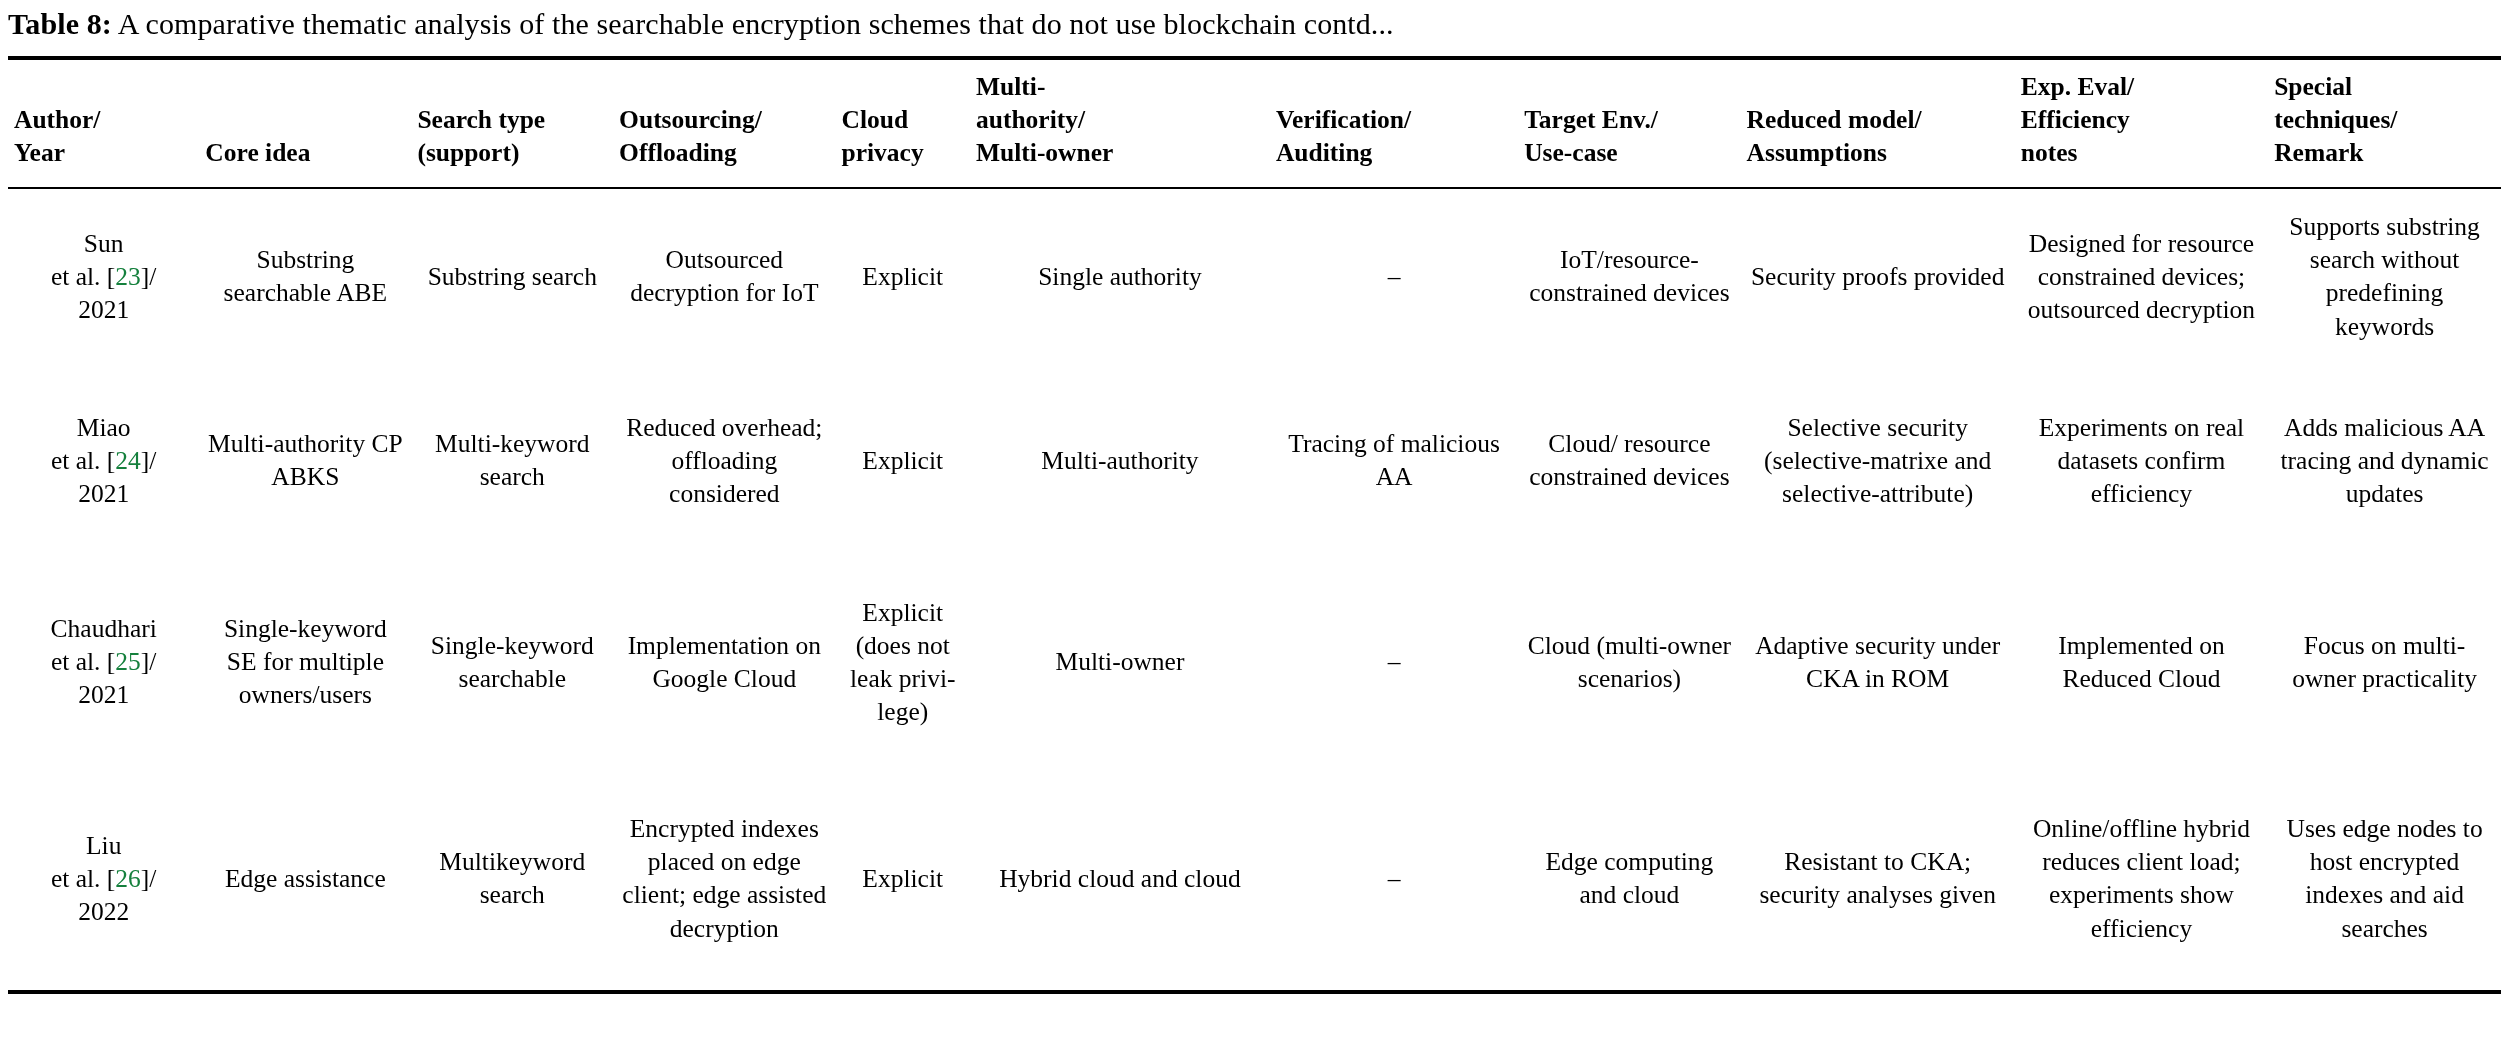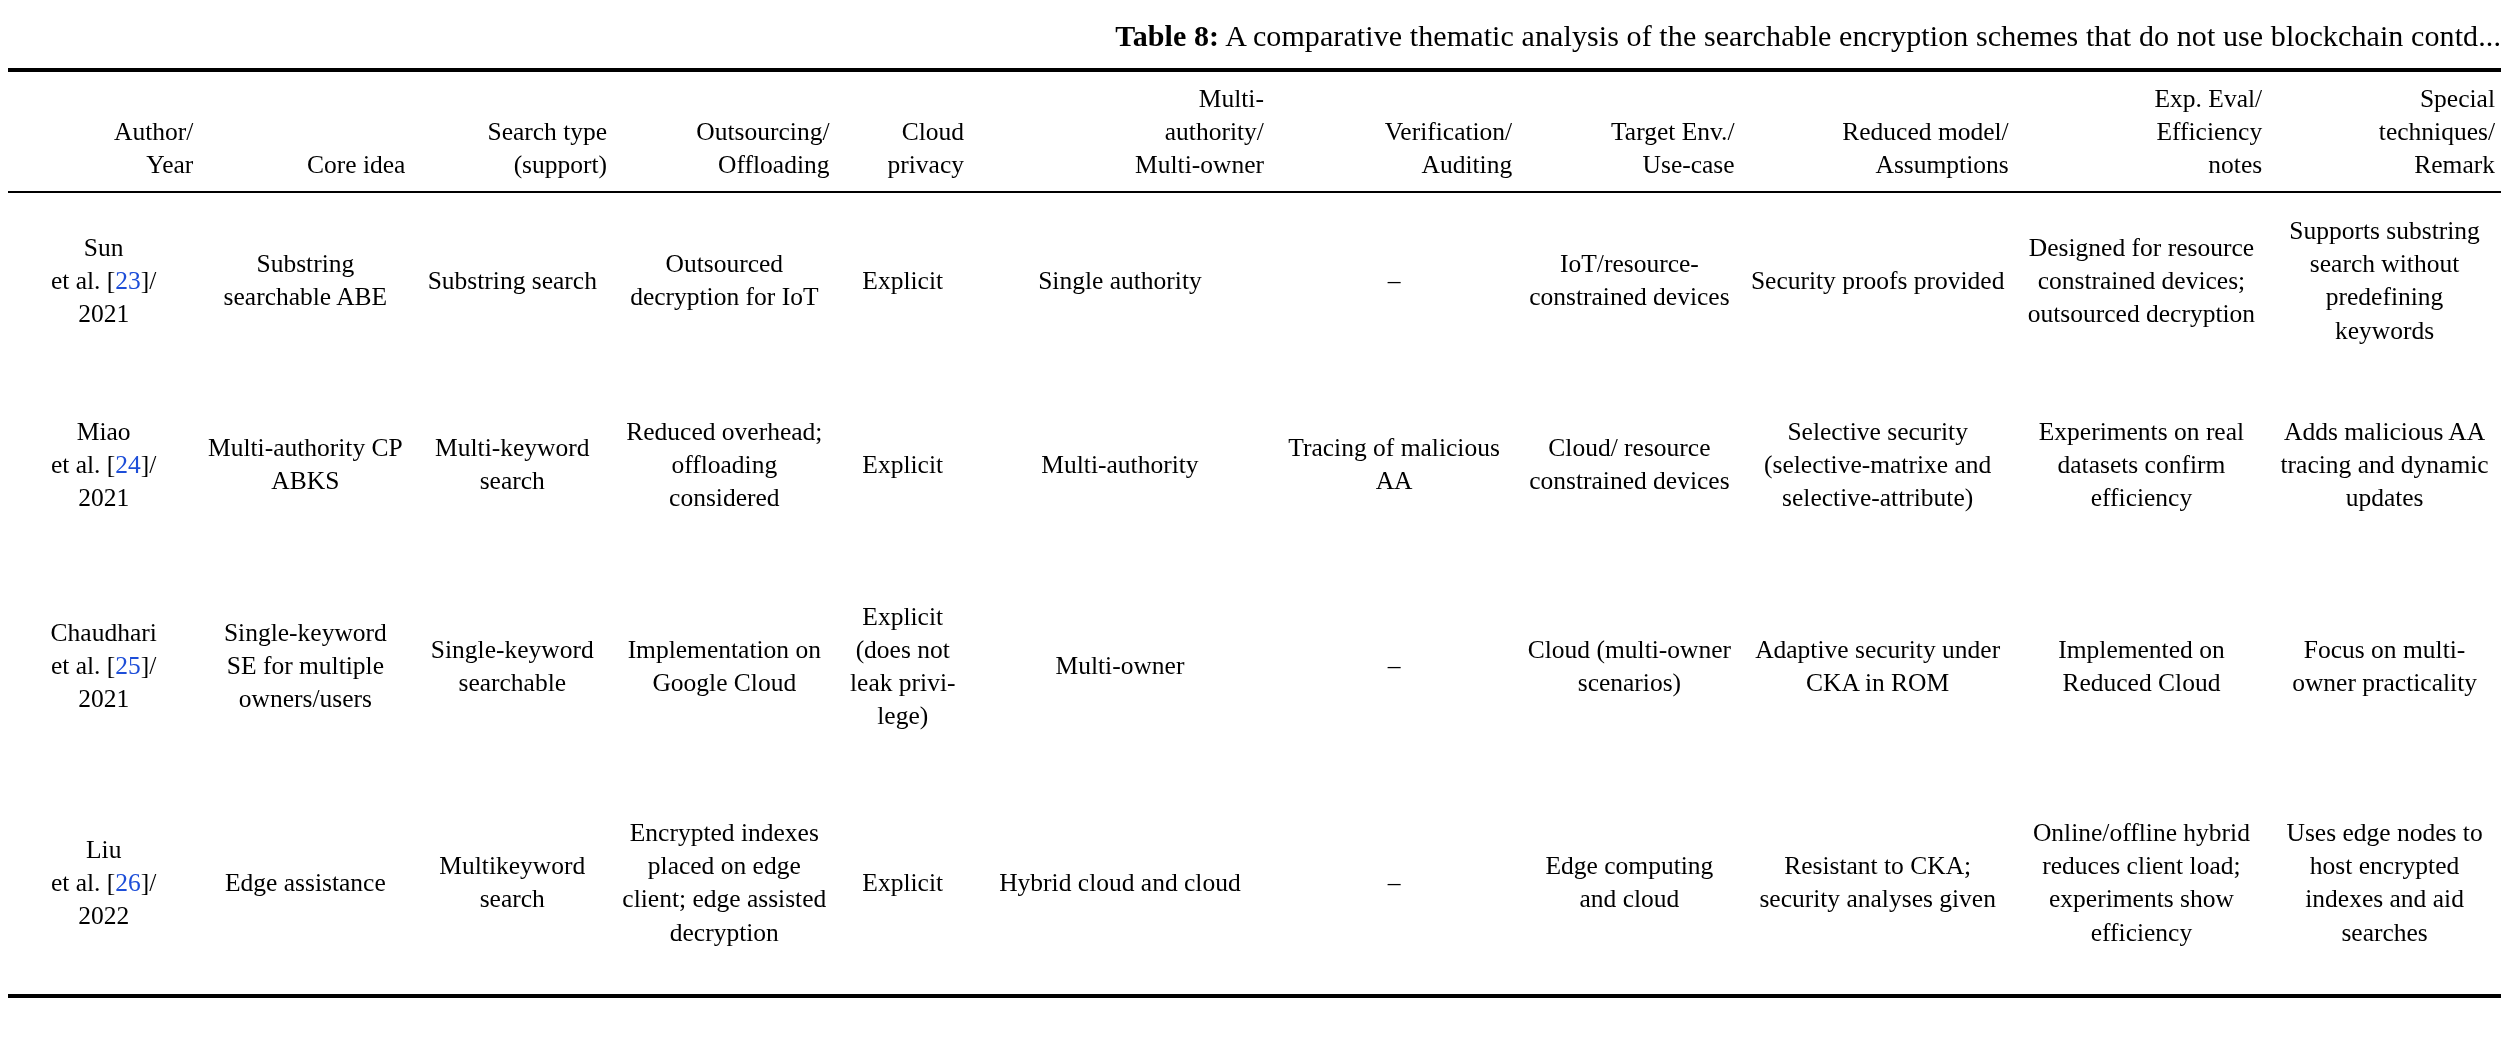"Table 8: A comparative thematic" .caption { padding-top: 18px -> 6px; text-align: right -> left }
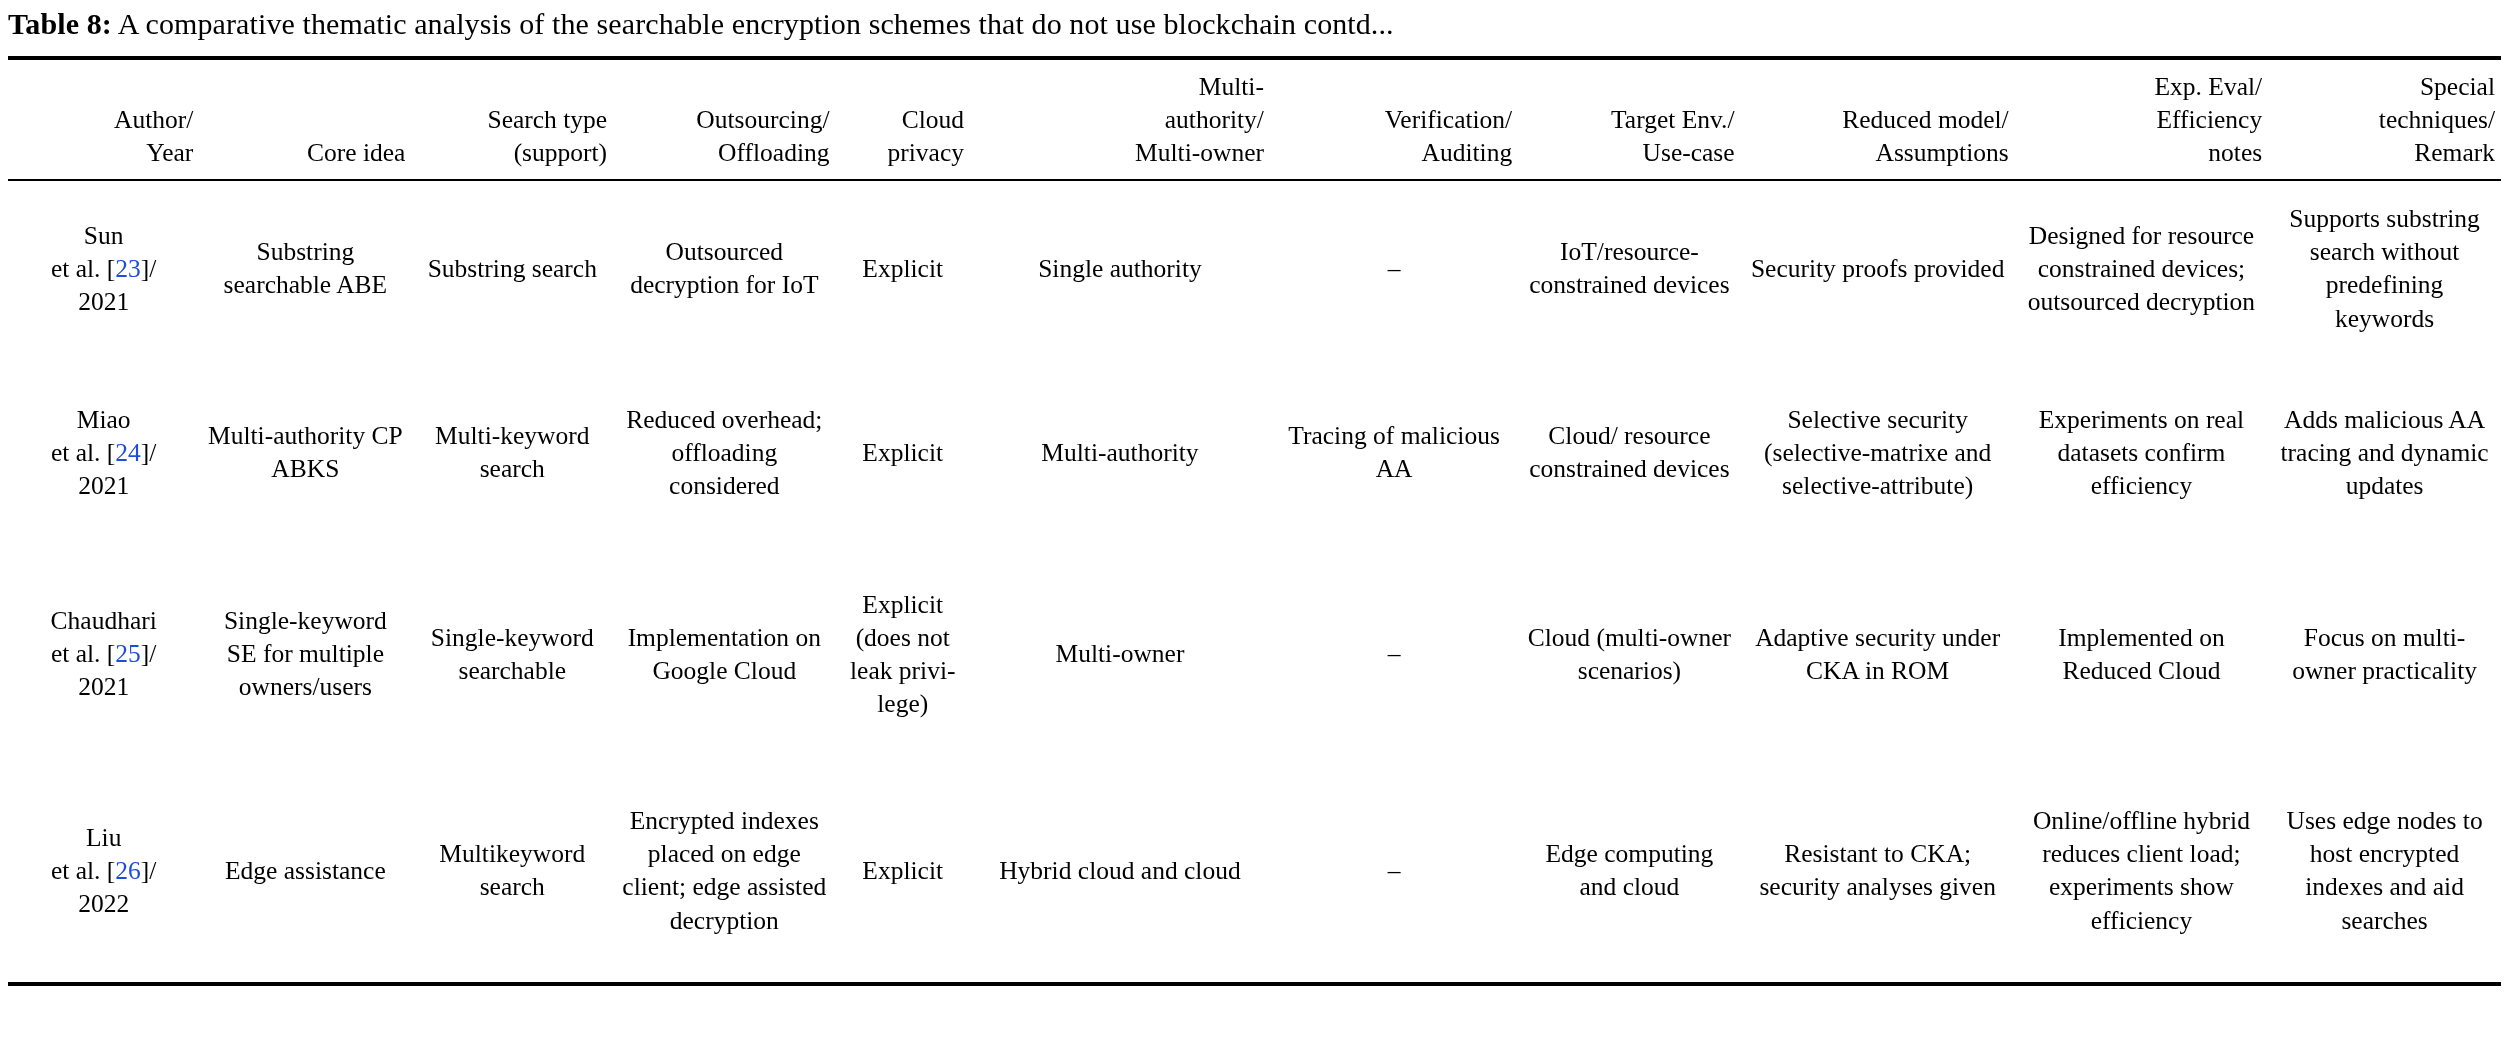"Multi-" table.t8 thead th { font-weight: normal -> bold; padding: 10px 6px 10px 6px -> 10px 6px 18px 6px; text-align: right -> left }
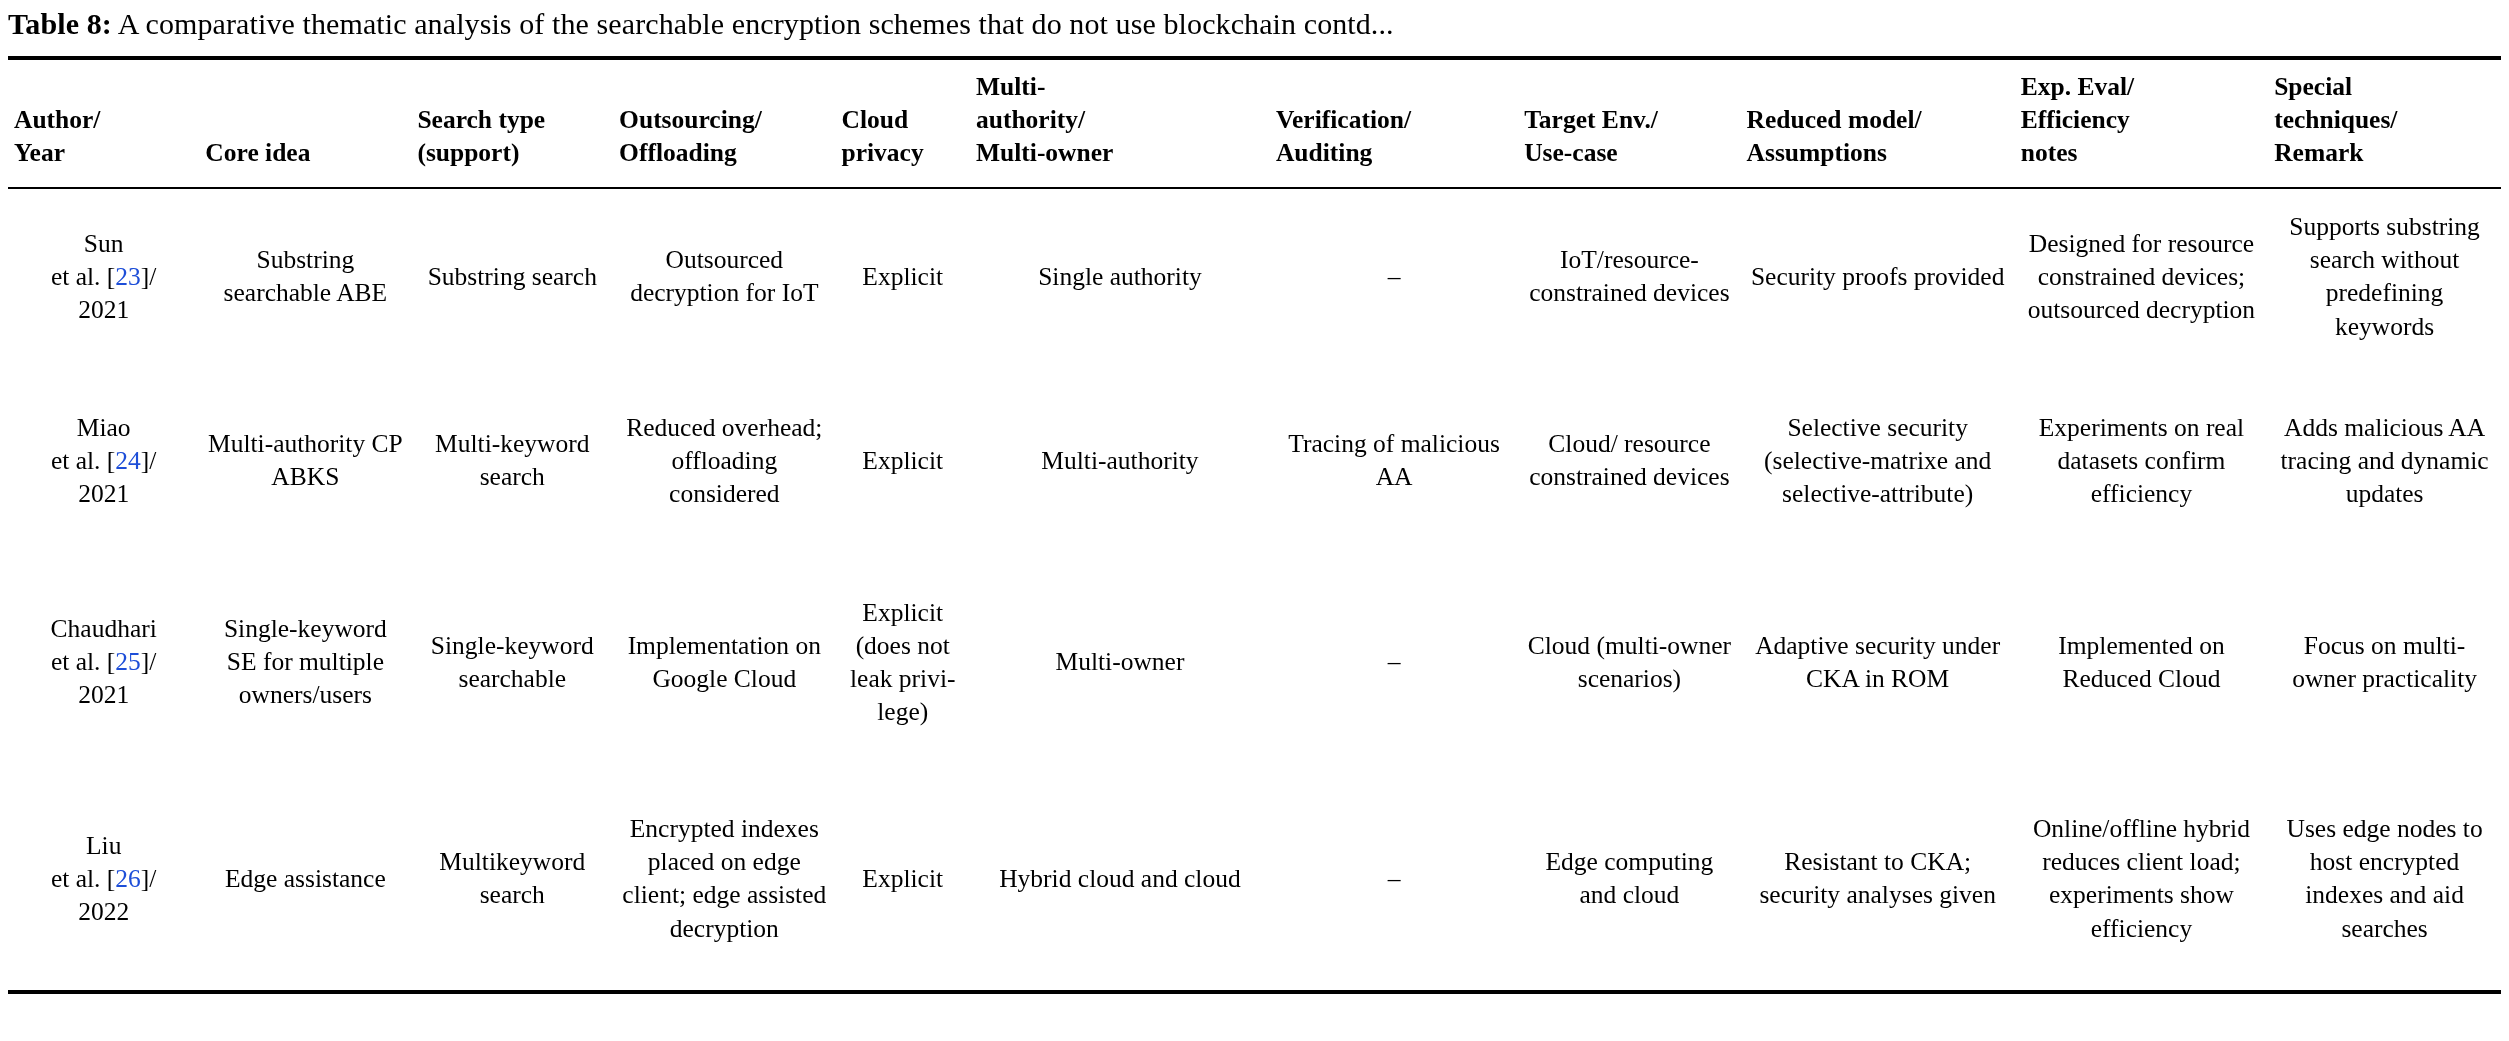"23" .ref { color: #1d4ed8 -> #15803d }
